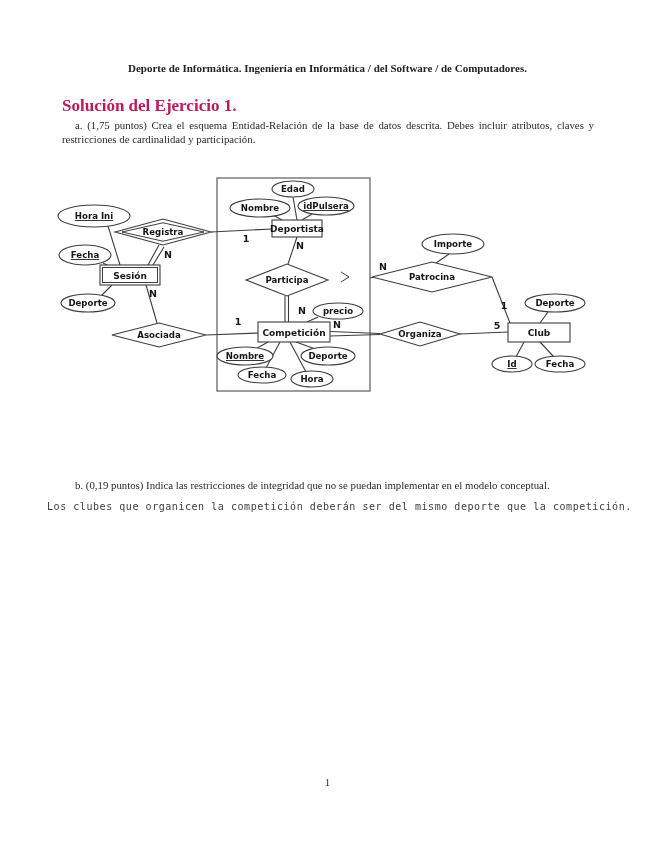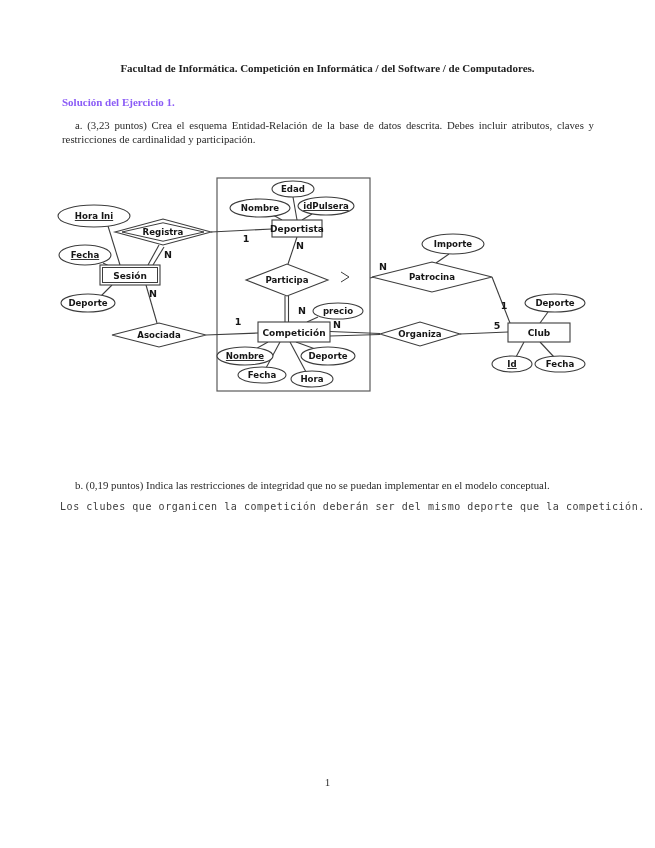"Facultad de Informática. Competición en" div { text: Facultad de Informática. Competición -> Deporte de Informática. Ingeniería }
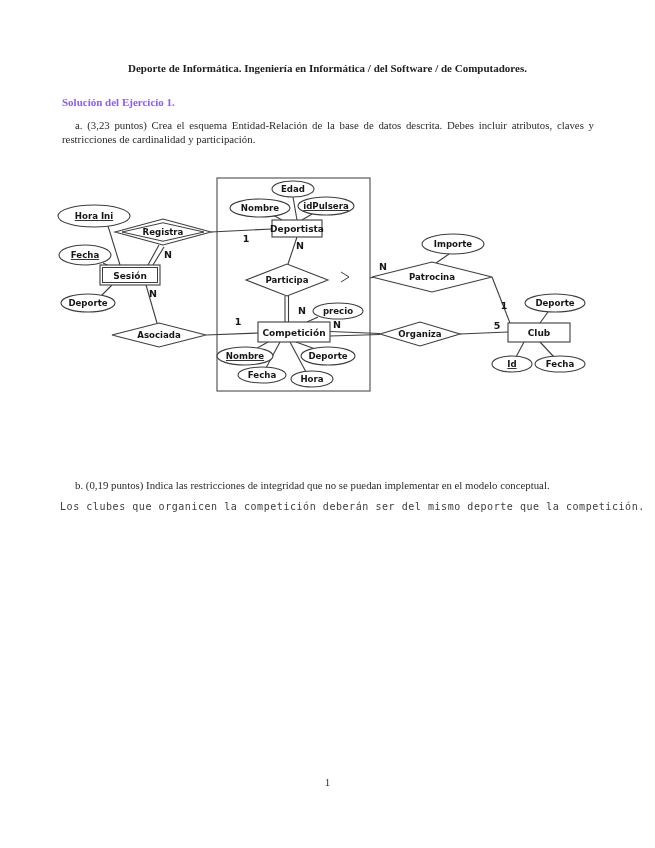"Solución del Ejercicio 1." .section-title { color: #8b5cf6 -> #be185d; font-size: 11px -> 17px }
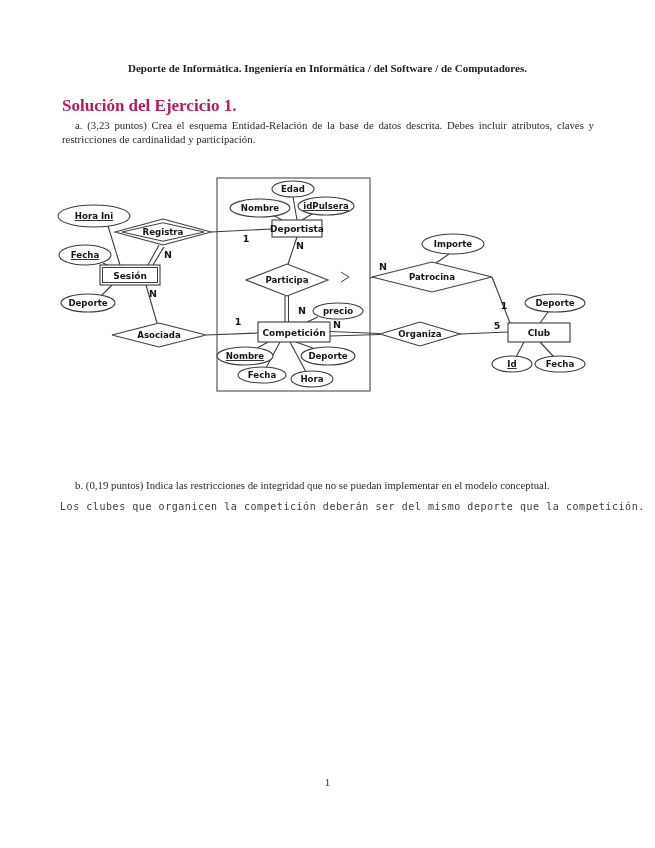"a. (3,23 puntos) Crea el" p.para { text: 3,23 -> 1,75 }
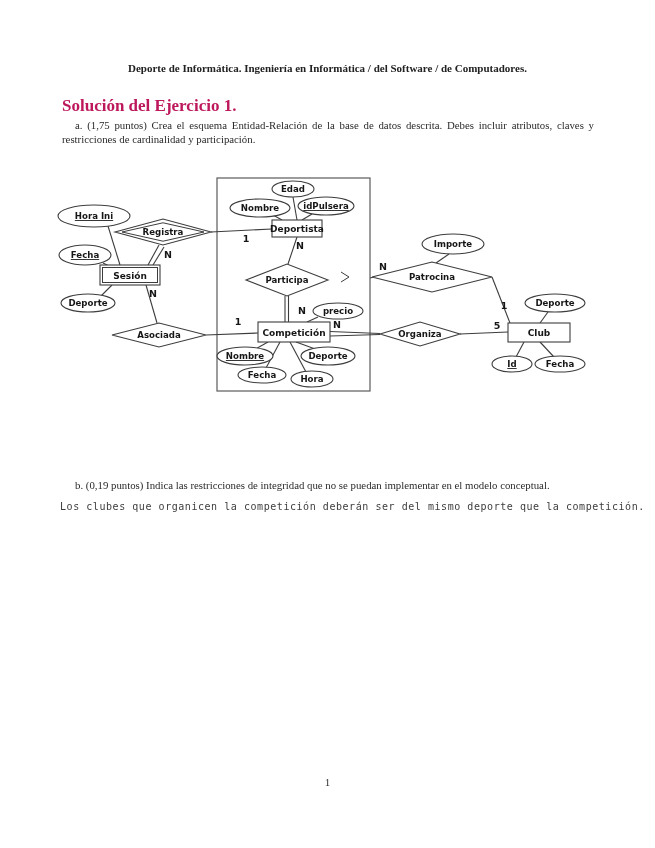"Los clubes que organicen la" .answer-b { left: 60px -> 47px }
